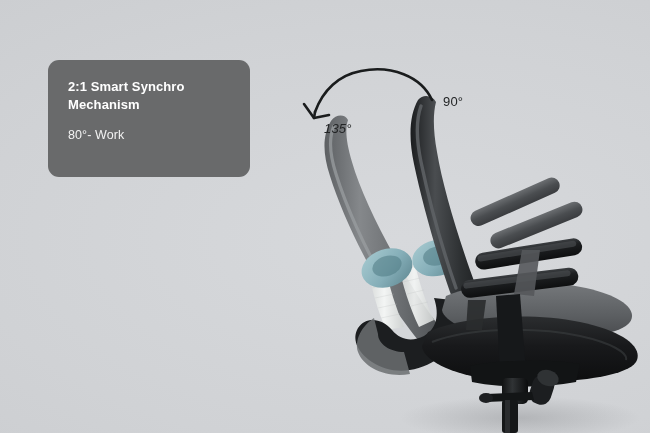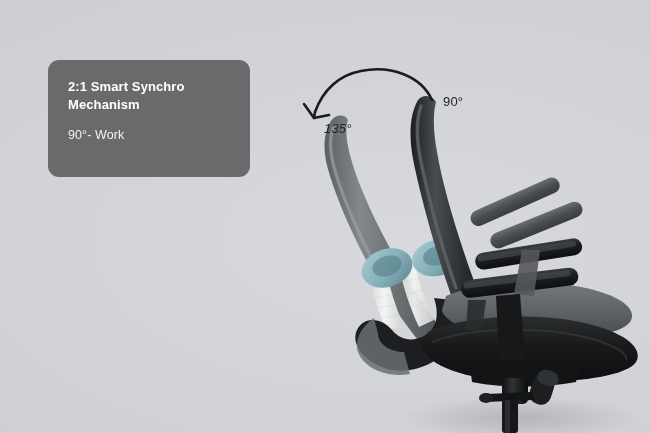"90°- Work" div.card-line { text: 90 -> 80 }
